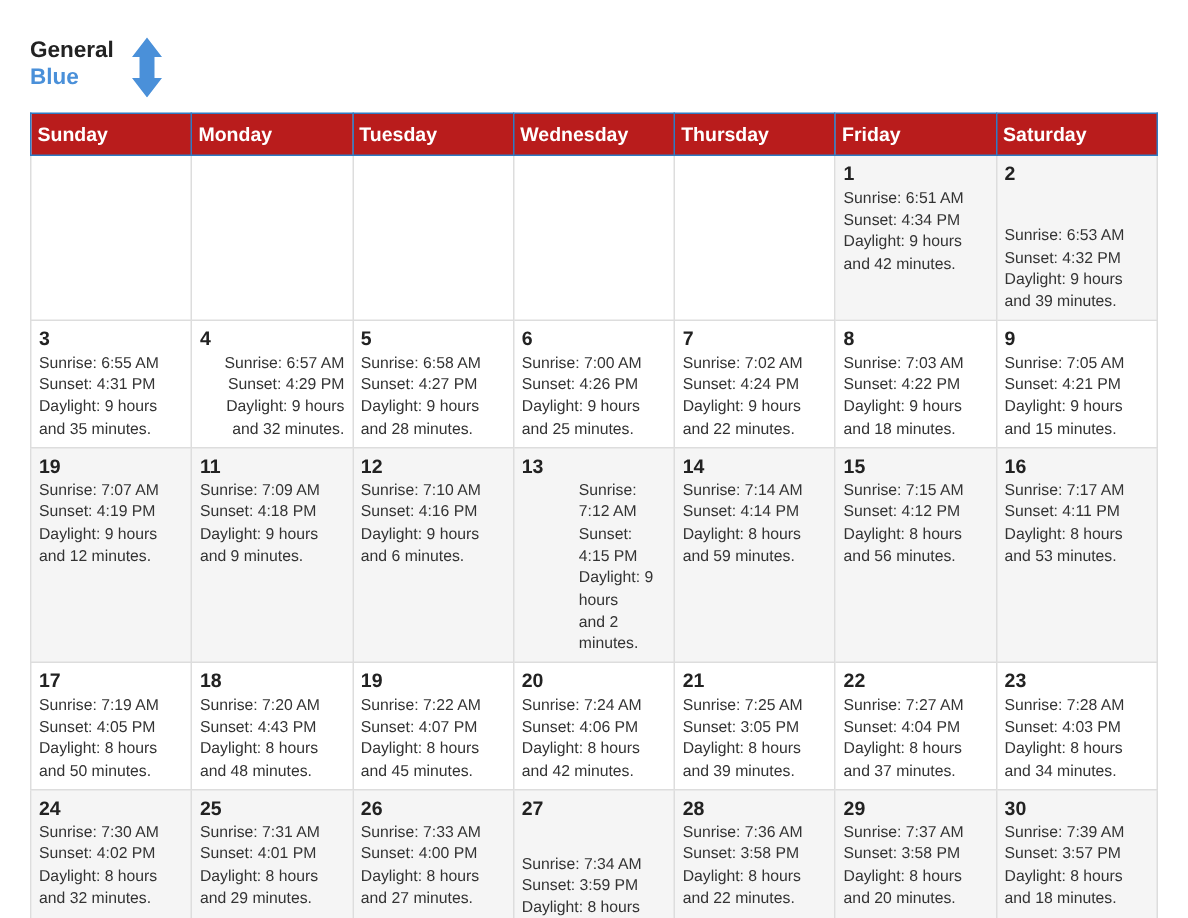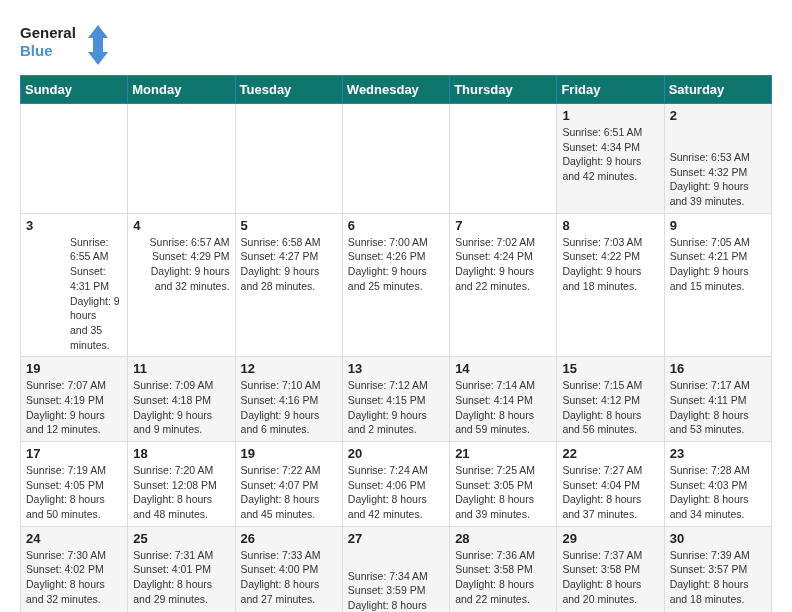"Sunday" .calendar th { background-color: #0f766e -> #b91c1c }
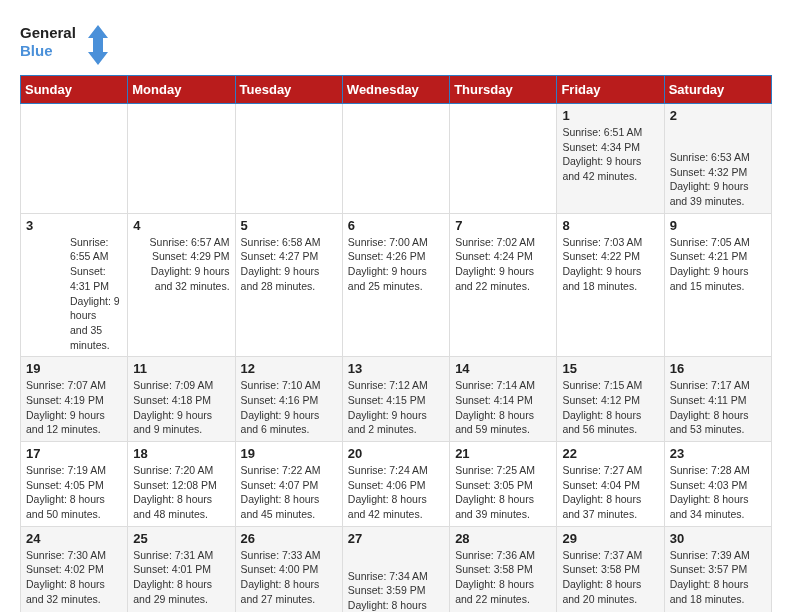"Sunrise: 6:55 AM" div.day-info { margin-left: 44px -> none }
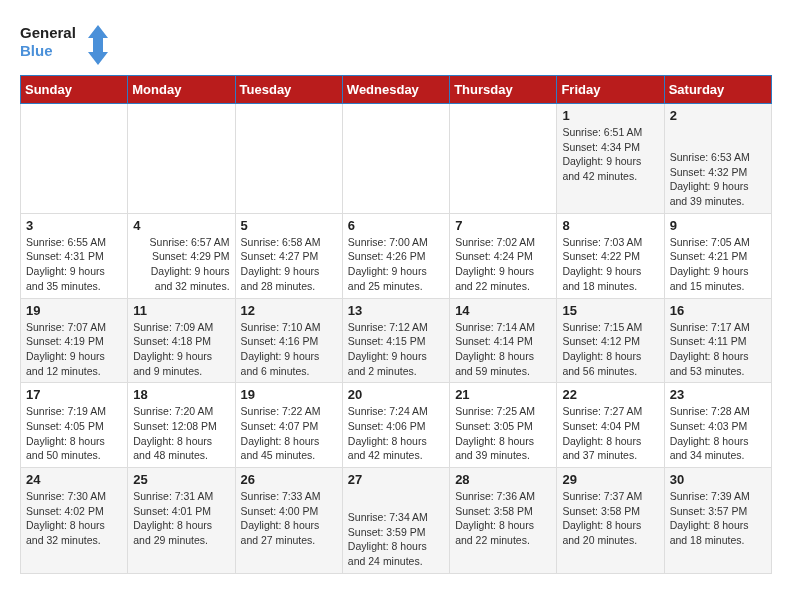"Sunrise: 7:12 AM" div.day-info { margin-left: none -> 38px }
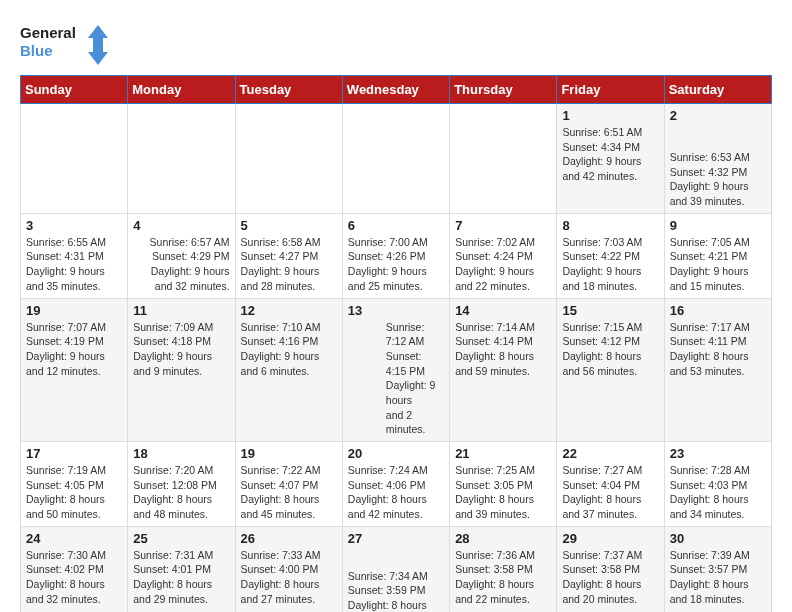"Sunrise: 7:20 AM" div.day-info { text: 12:08 -> 4:43 }
